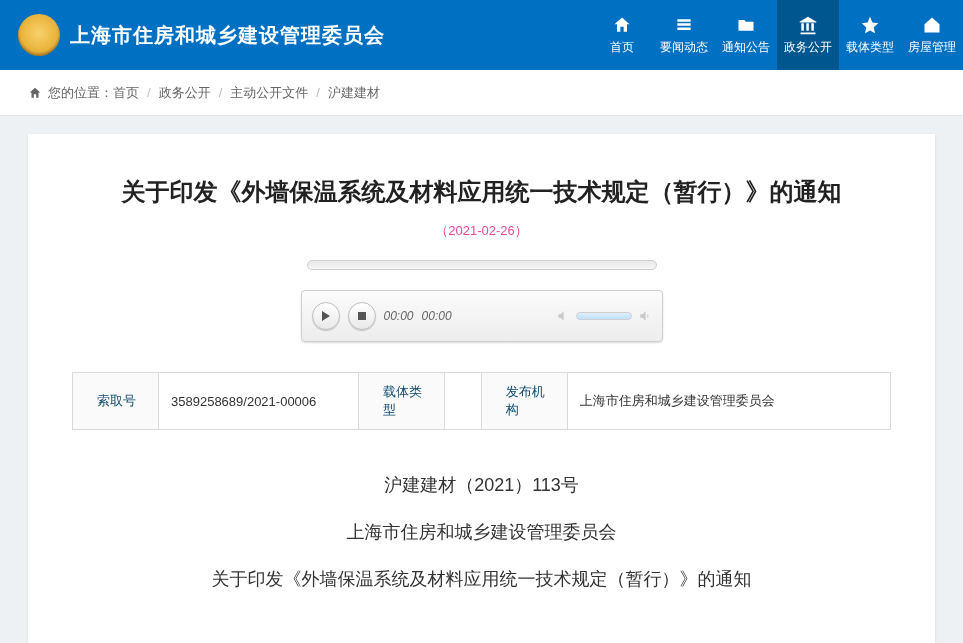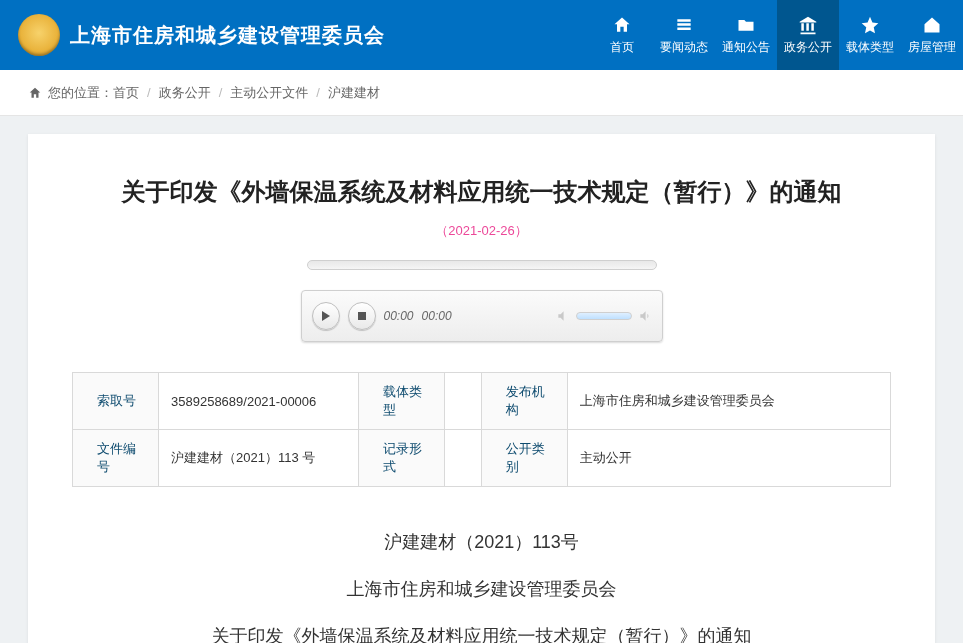"文件编号" tr { html: <tr> <th>文件编号</th> <td>沪建建材（2021）113 号</td> <th>记录形式</th> <td></td> <th>公开类别</th> <td>主动公开</td> </tr> -> none }
